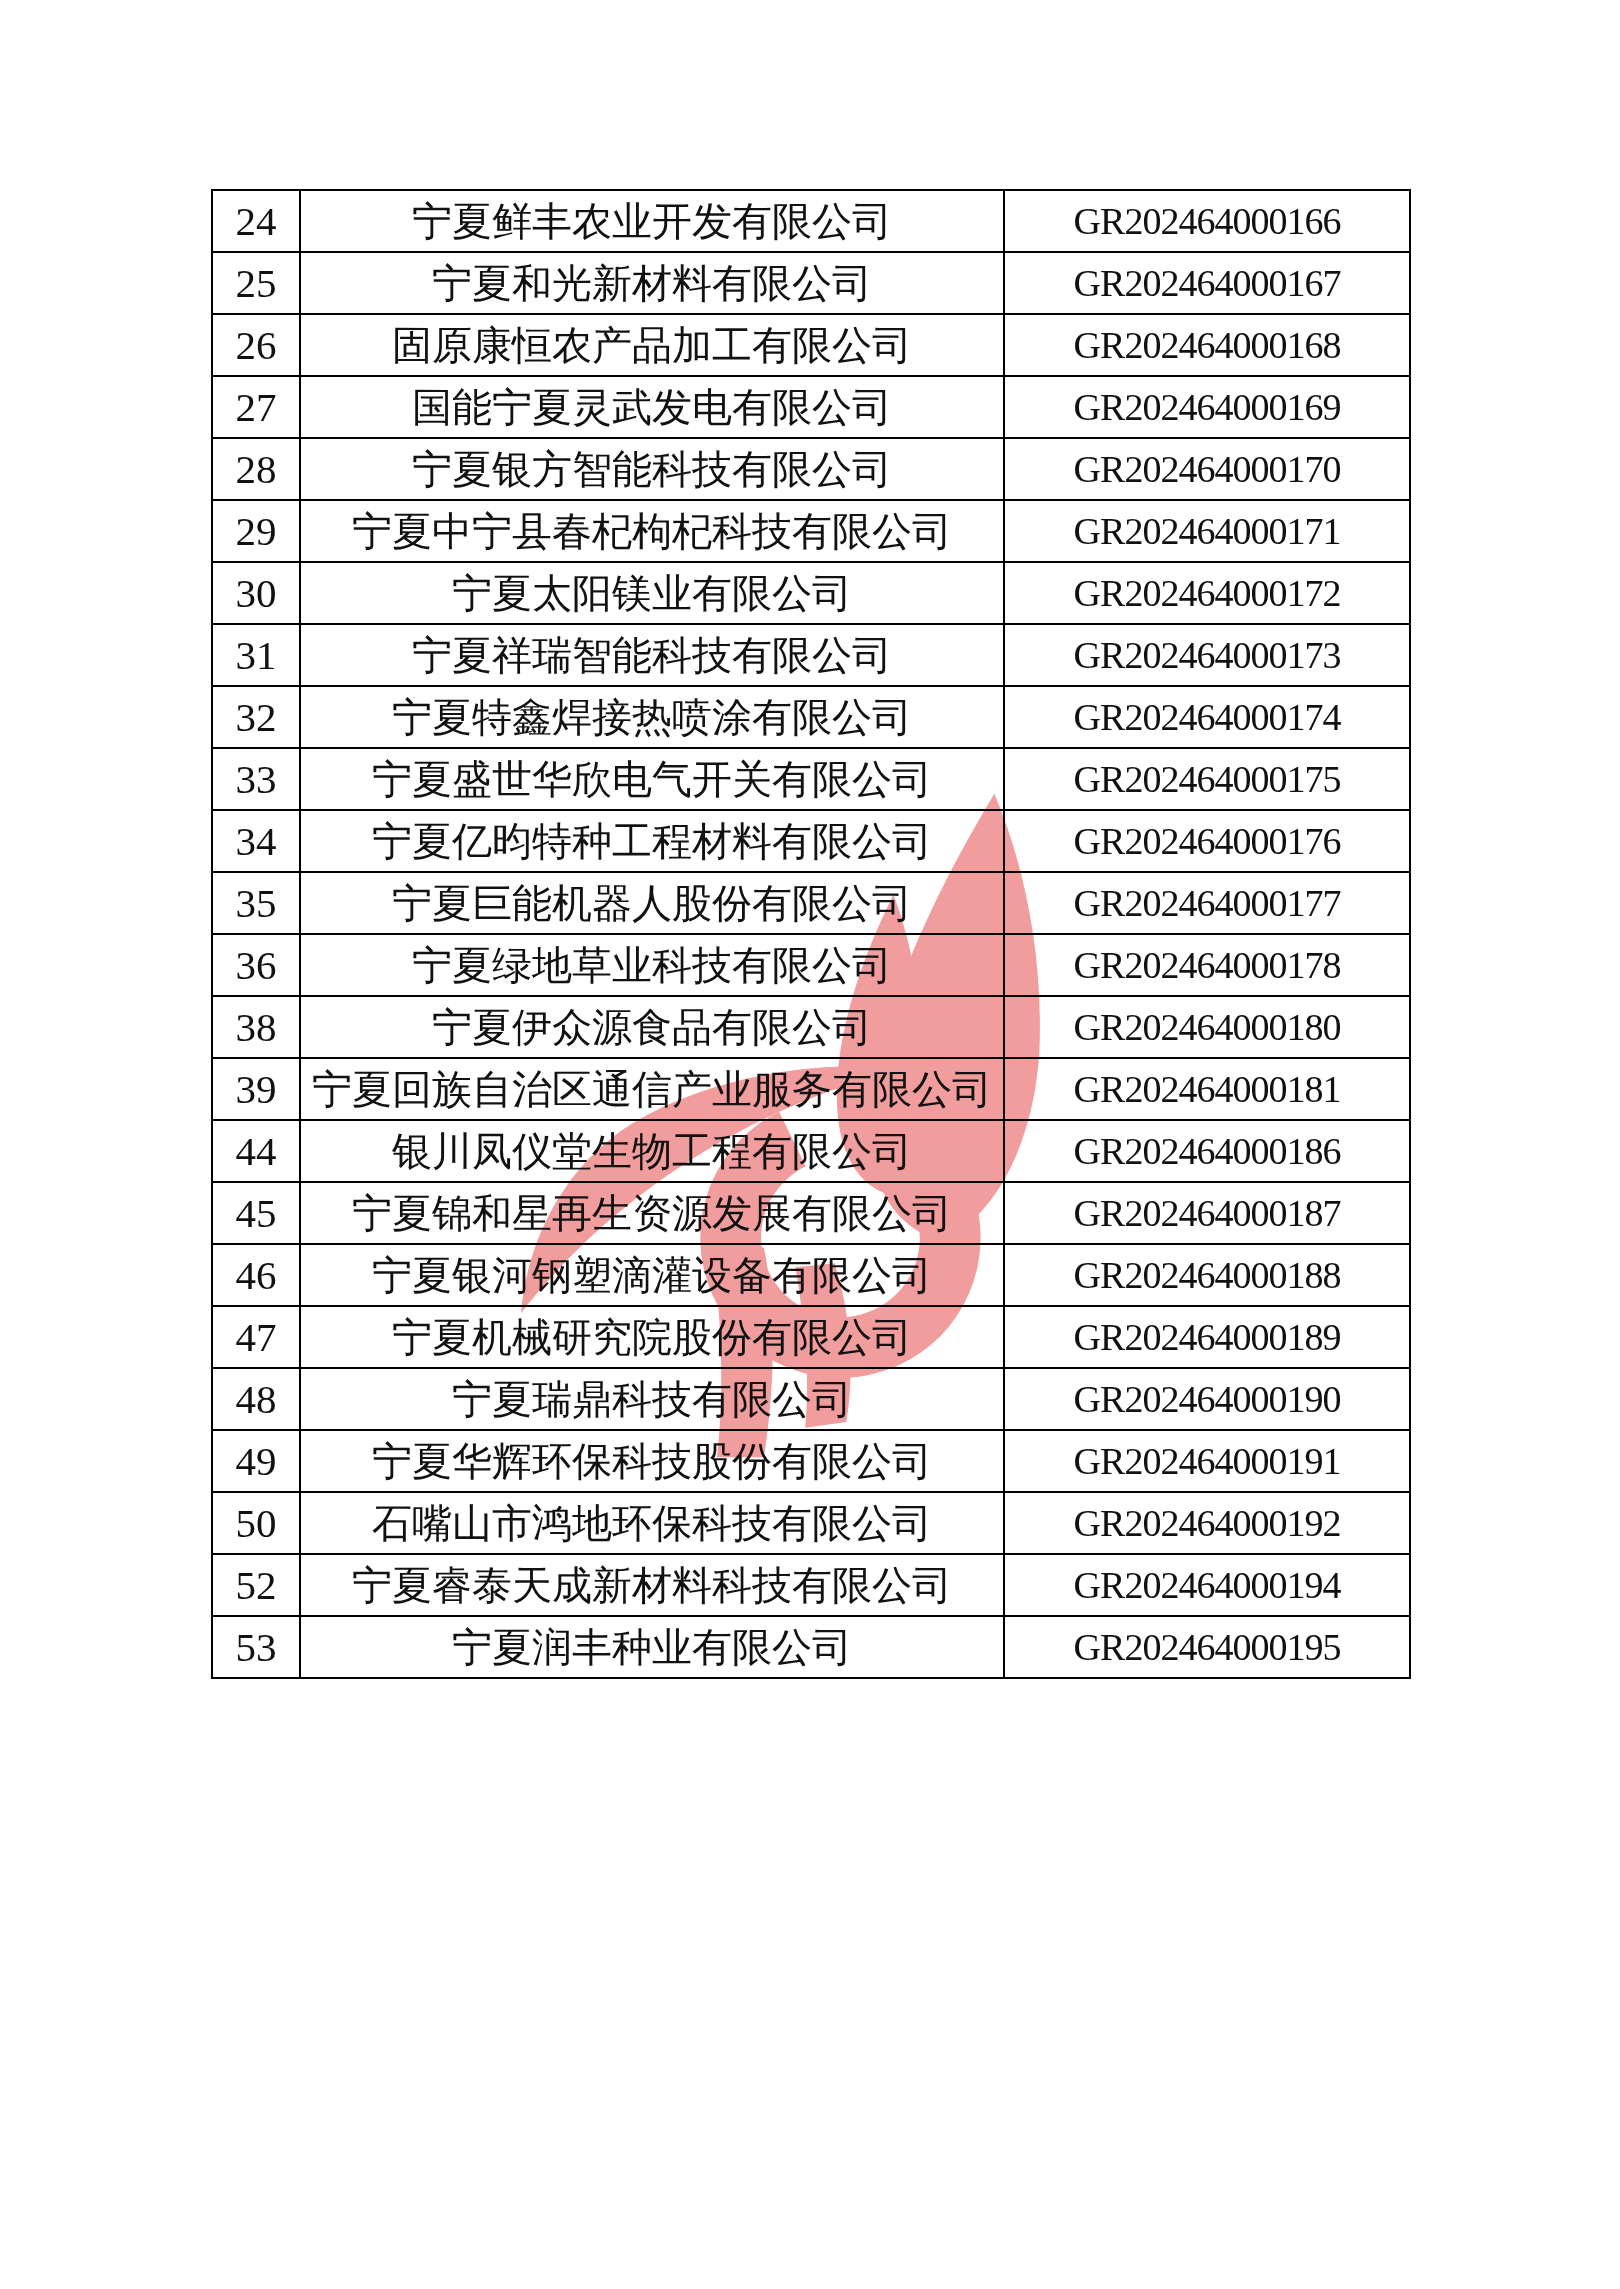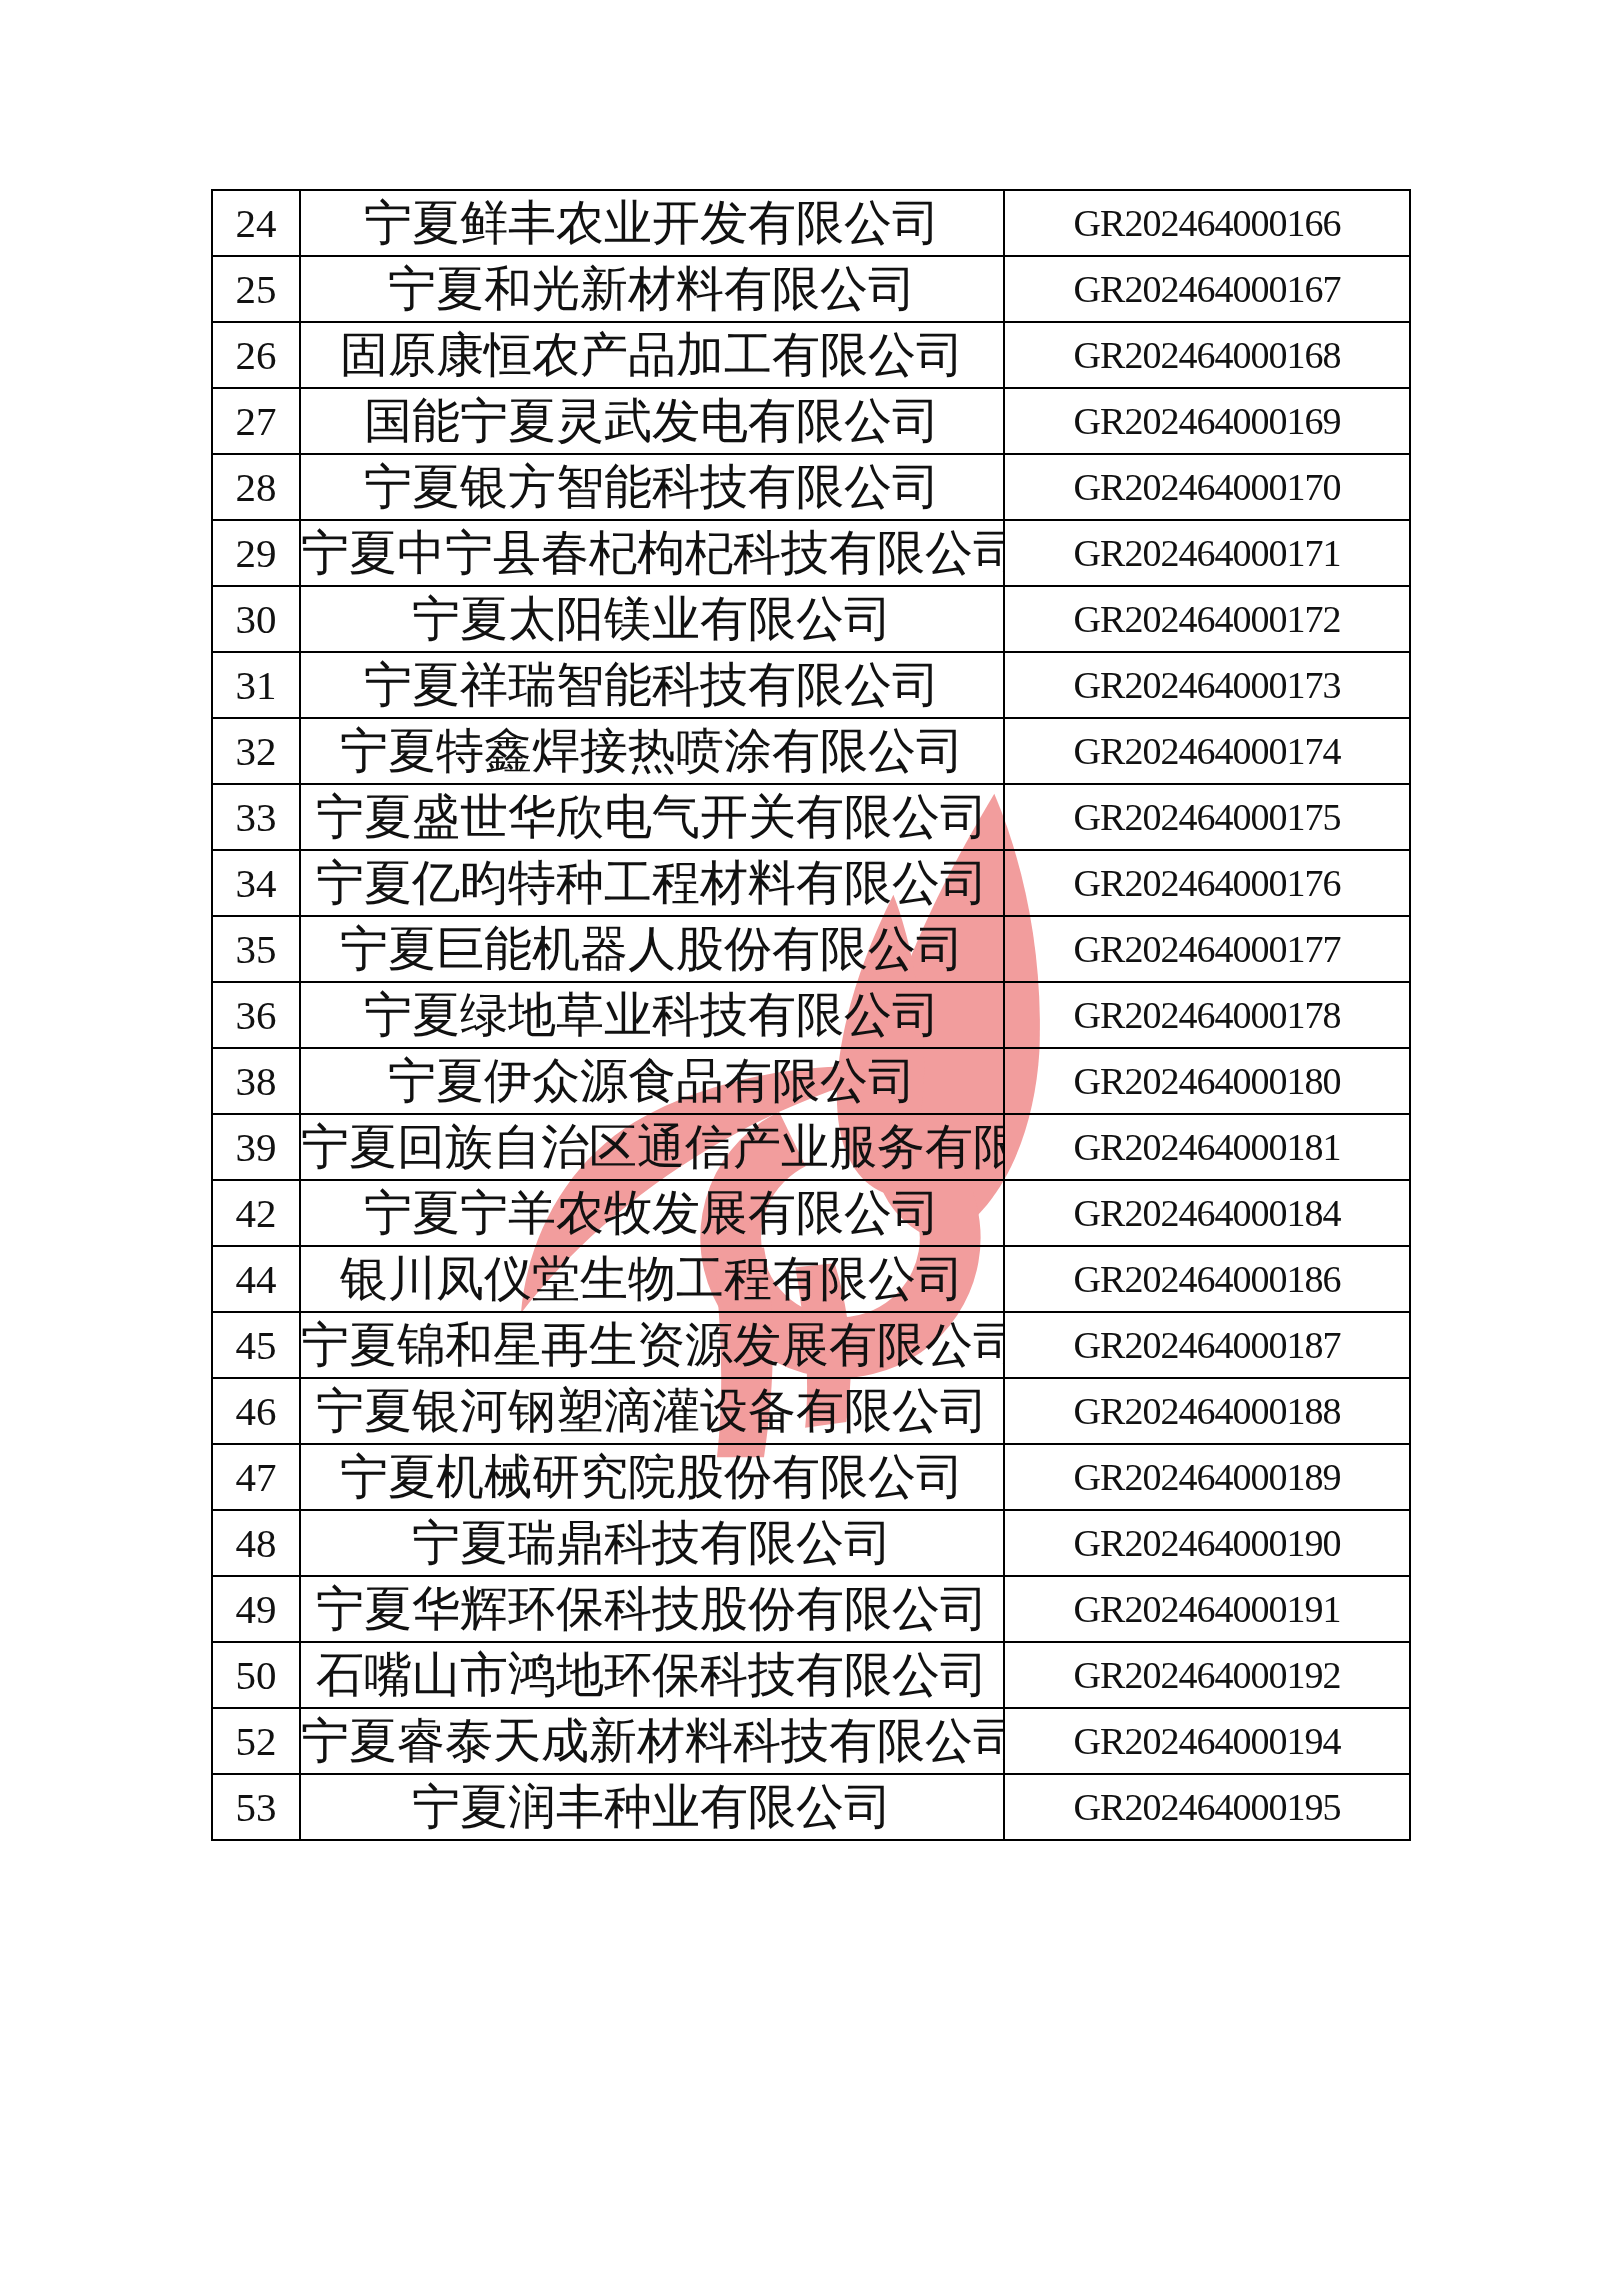"宁夏鲜丰农业开发有限公司" td.name-cell { font-size: 48px -> 40px }
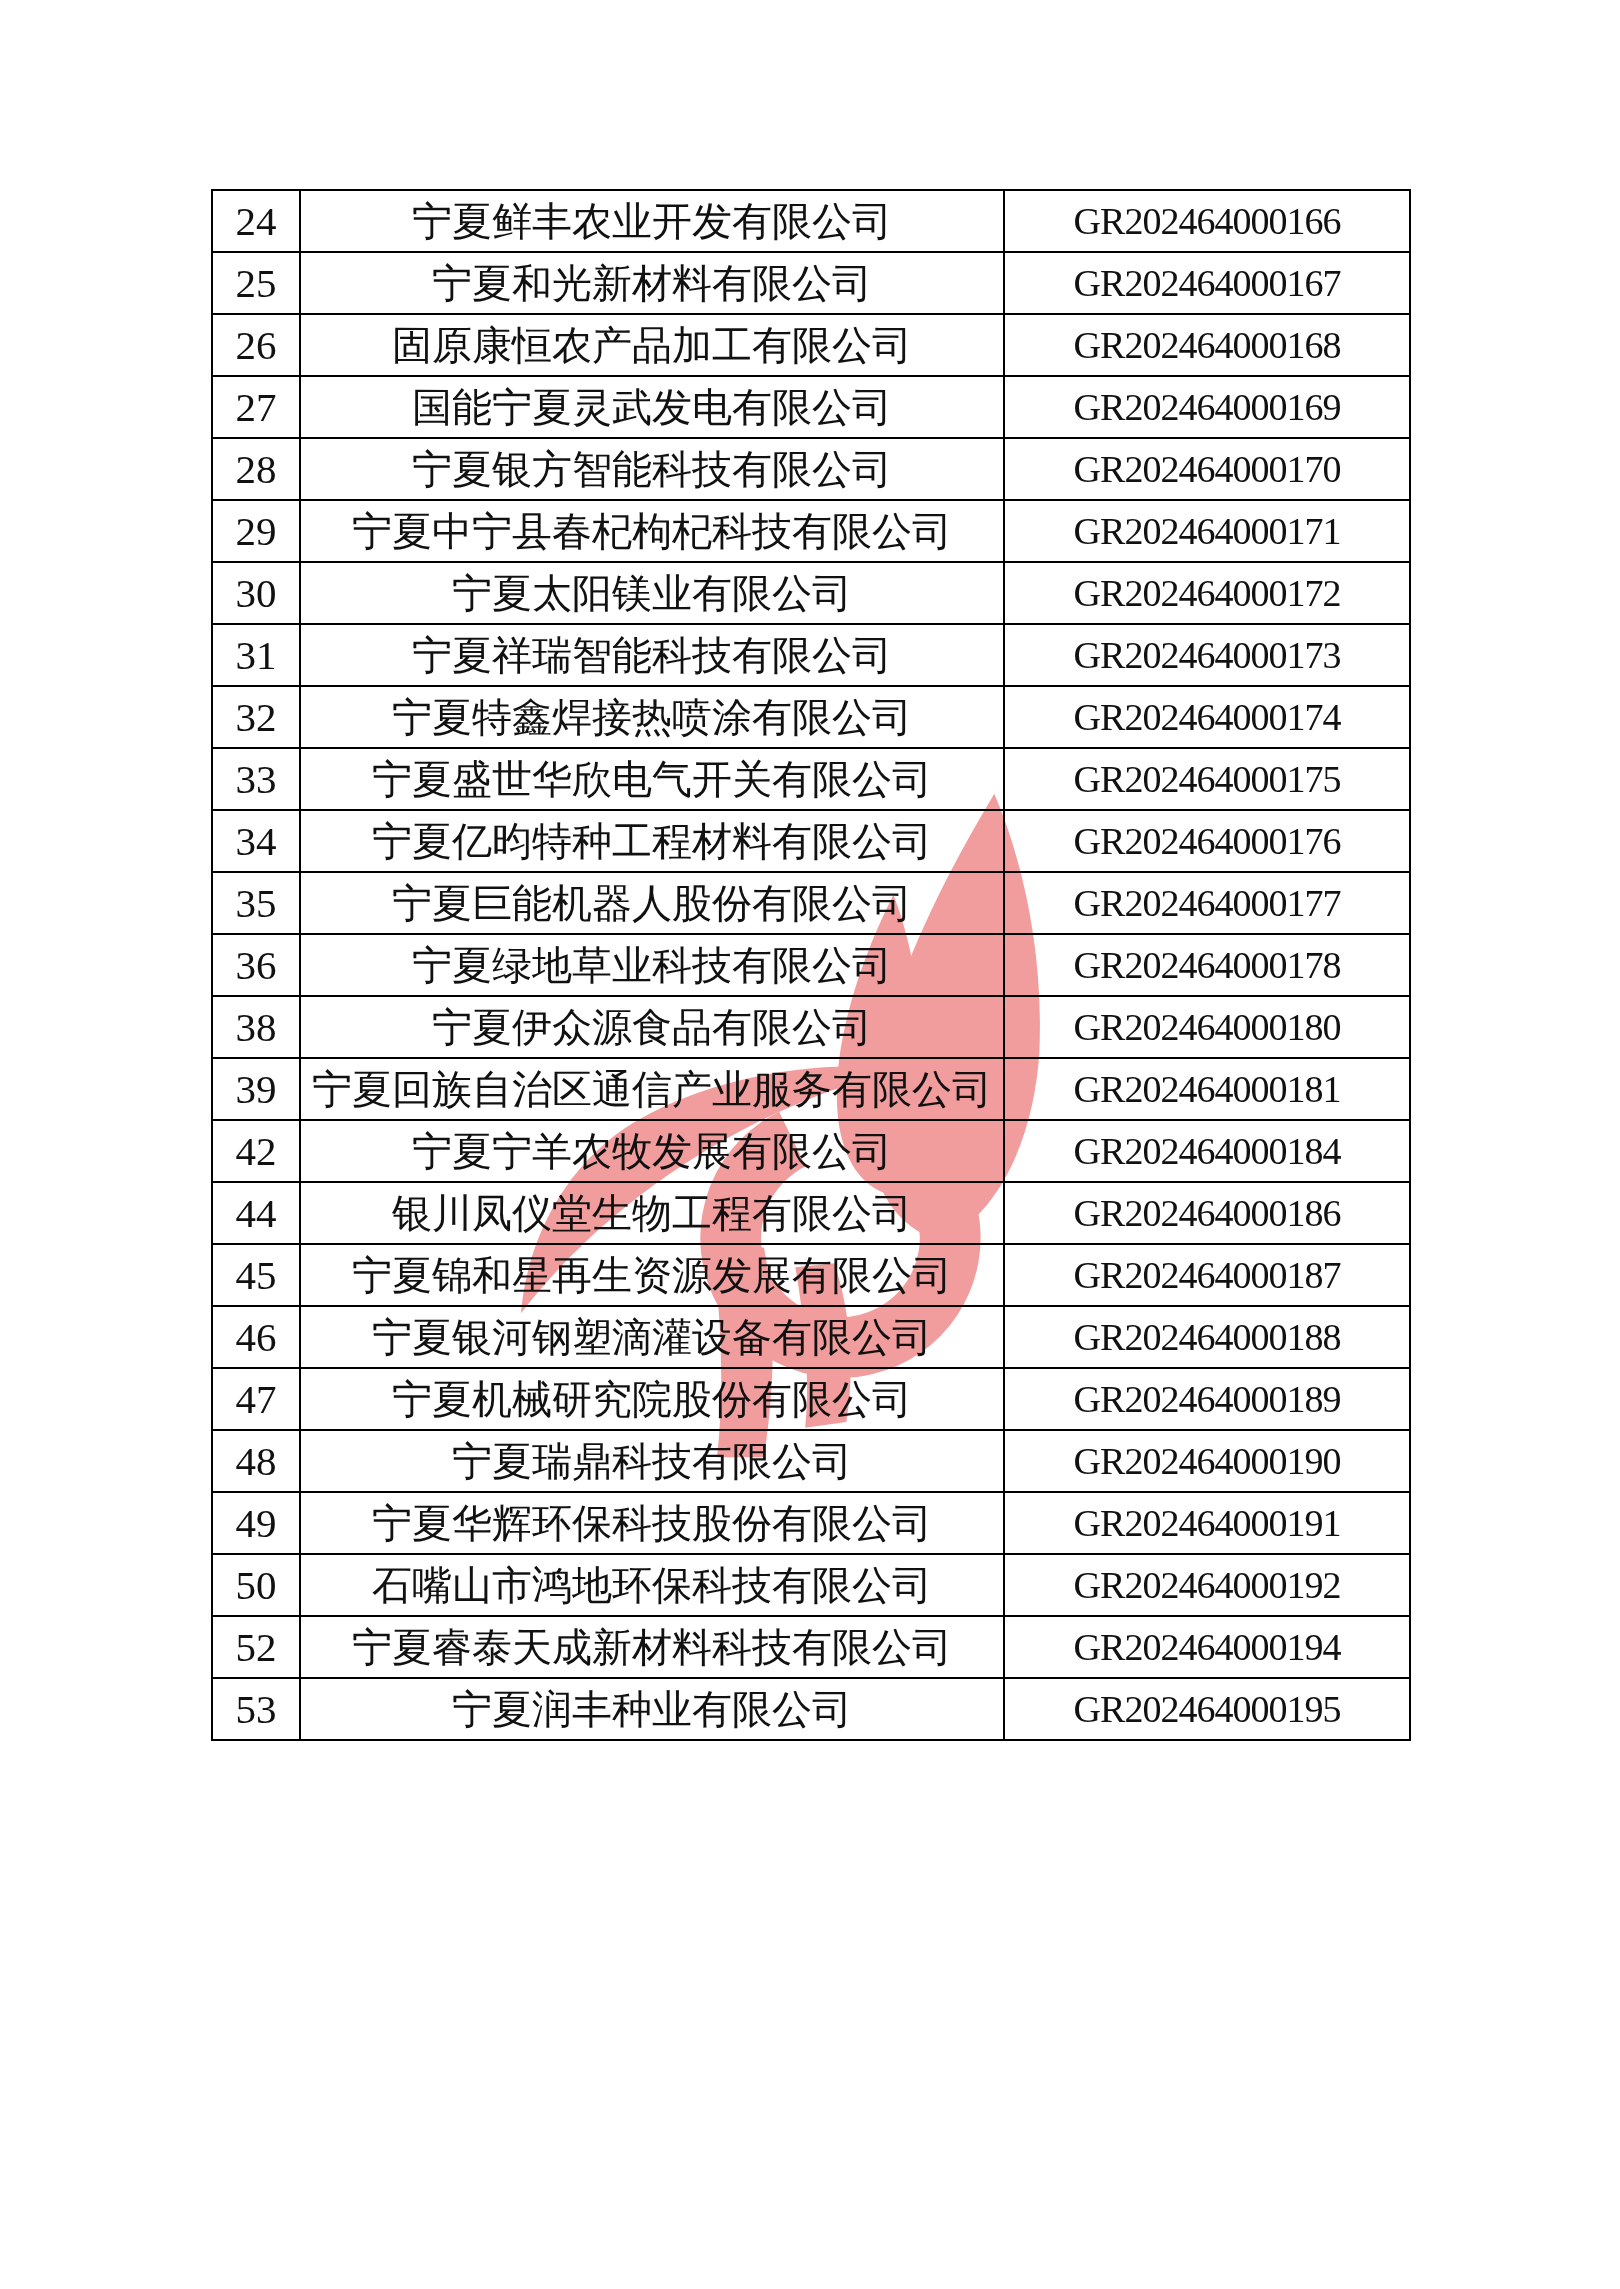"42" tr { html: <tr> <td>42</td> <td>宁夏宁羊农牧发展有限公司</td> <td>GR202464000184</td> </tr> -> none }
